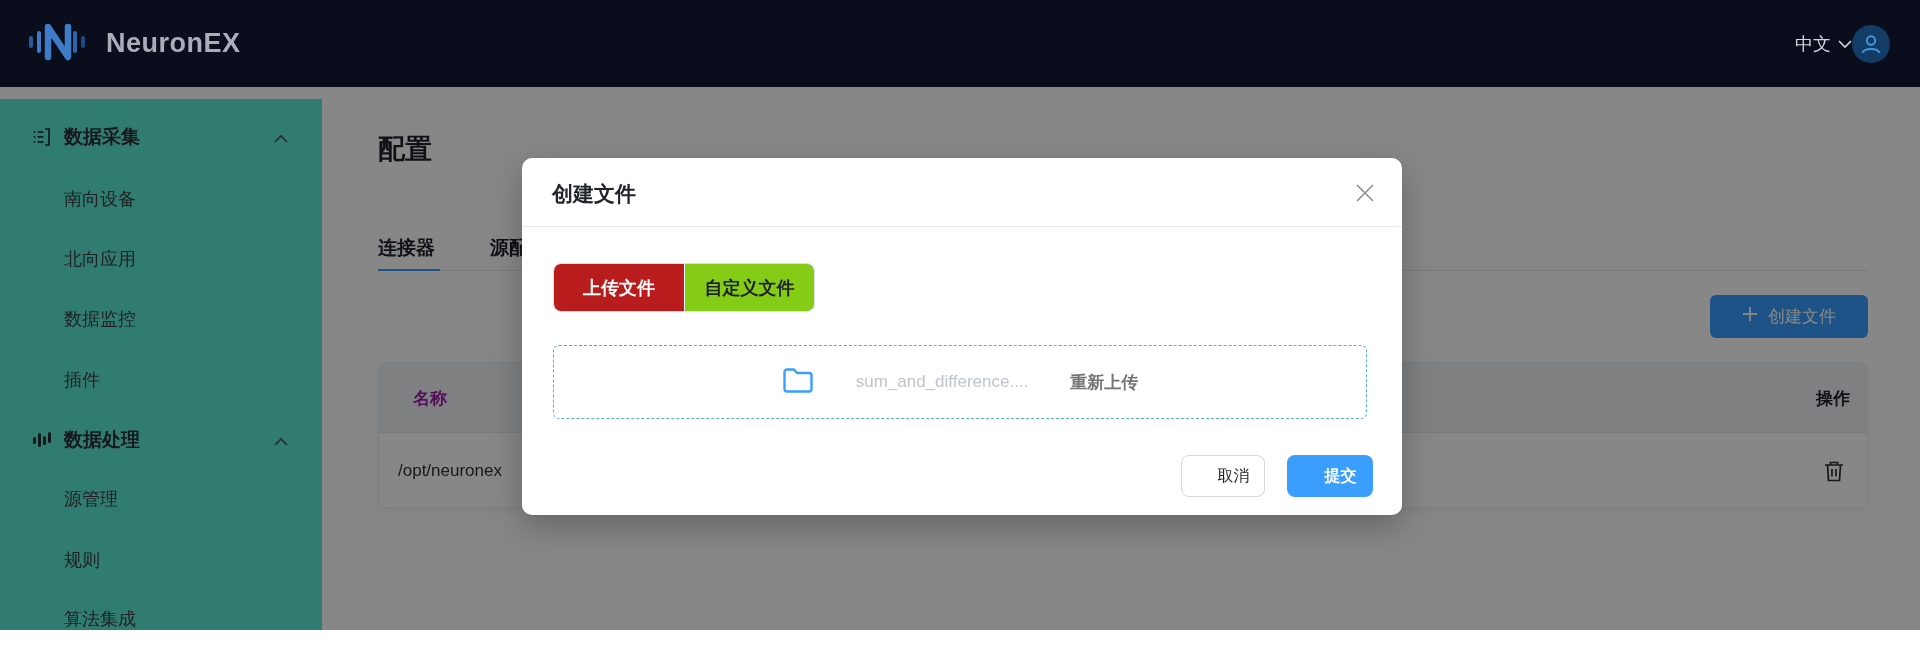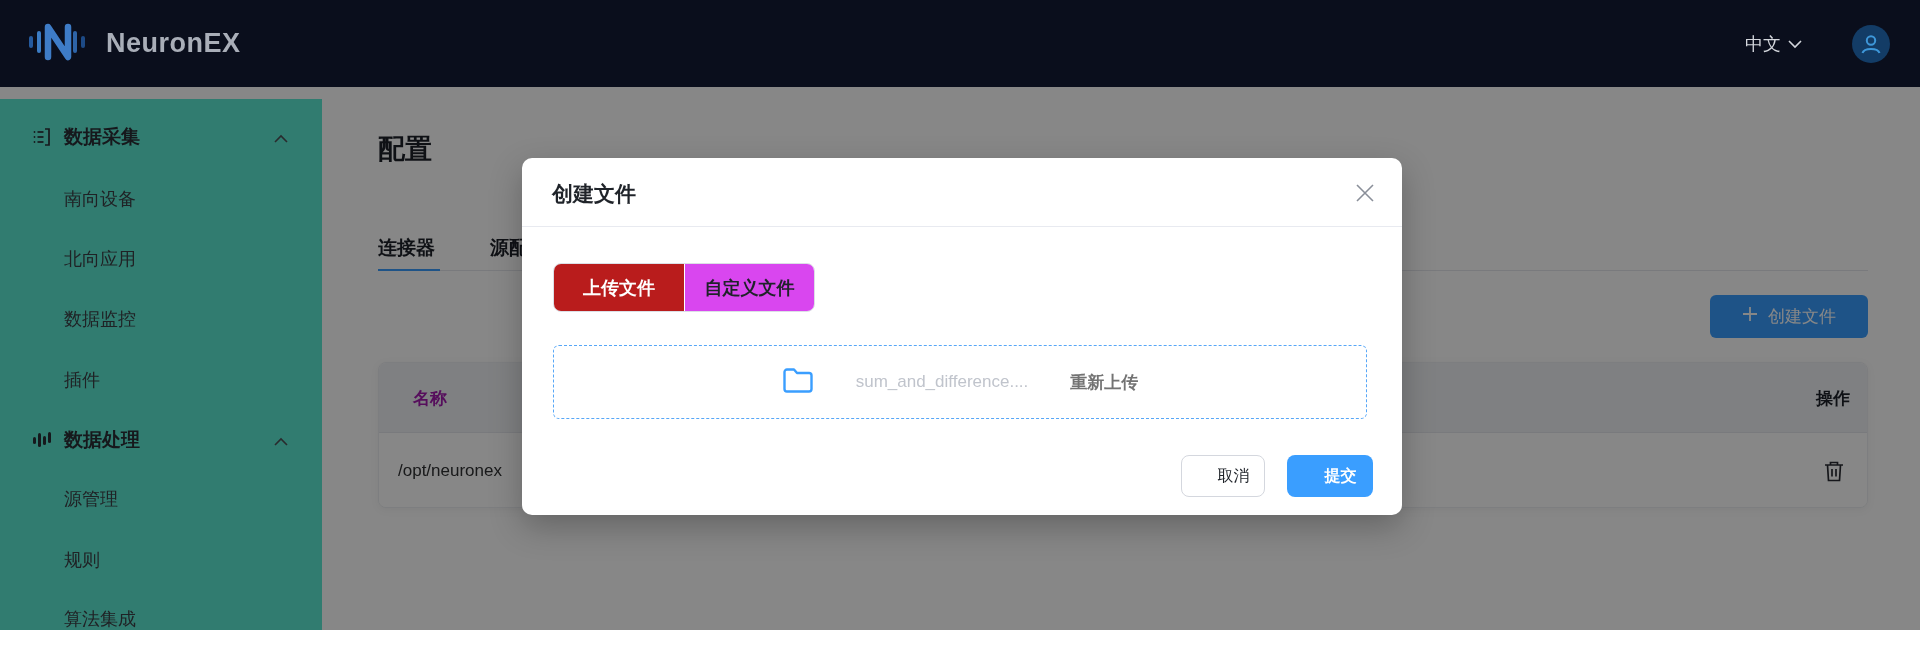"中文" .nav-right { gap: 50px -> none }
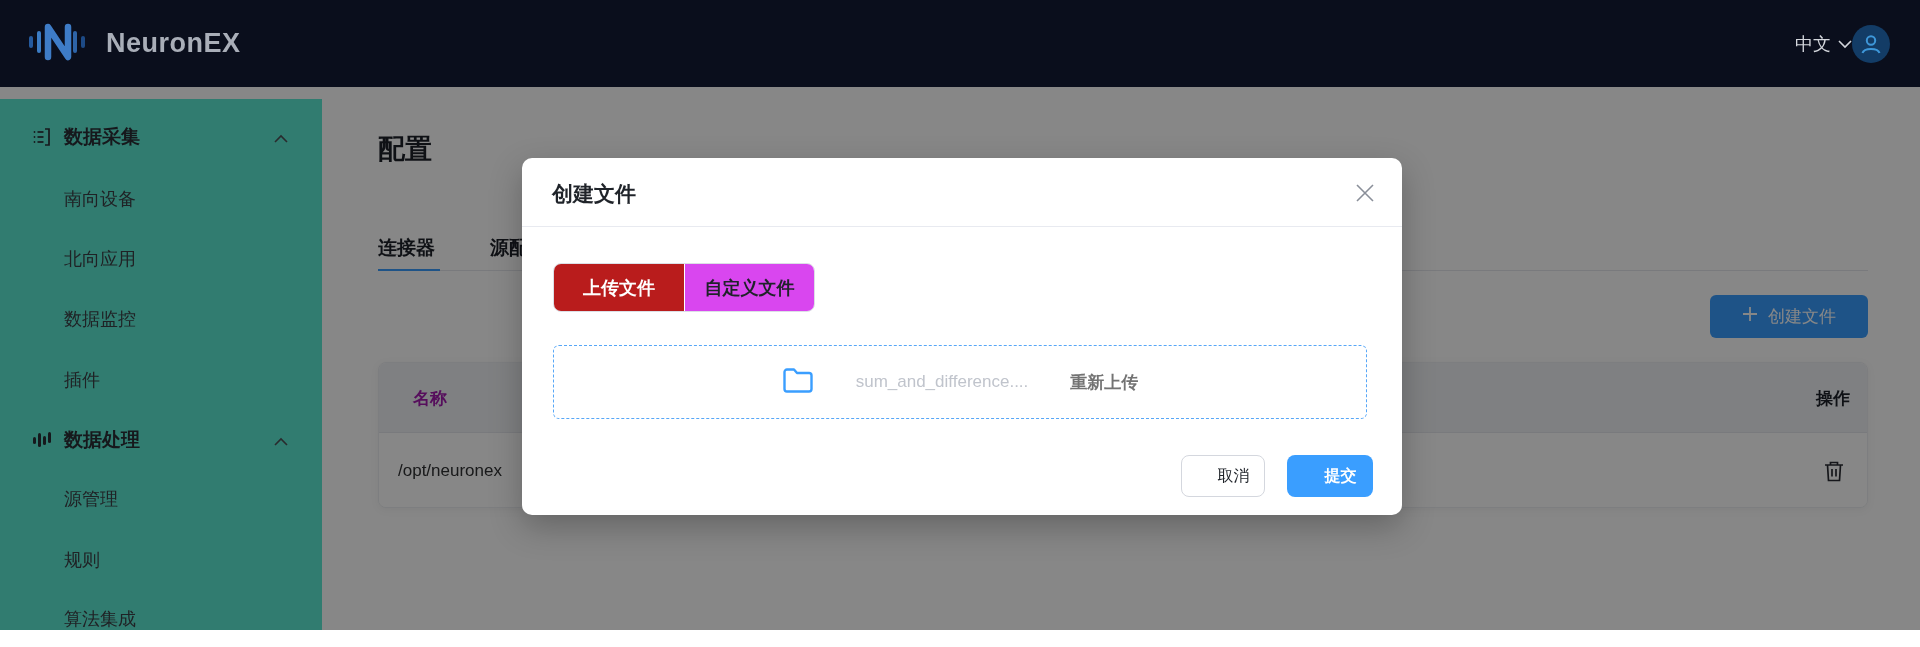"自定义文件" .dtab.inactive { background: #d946ef -> #84cc16 }
